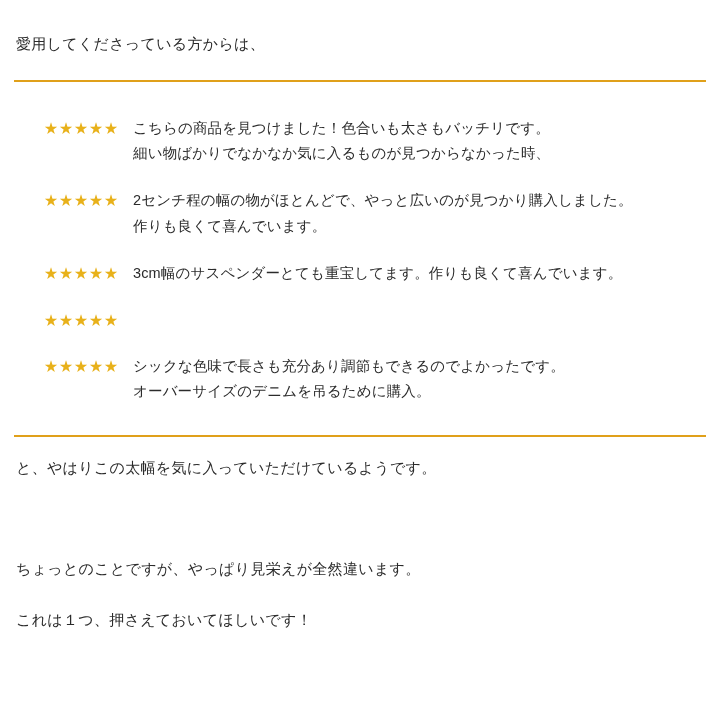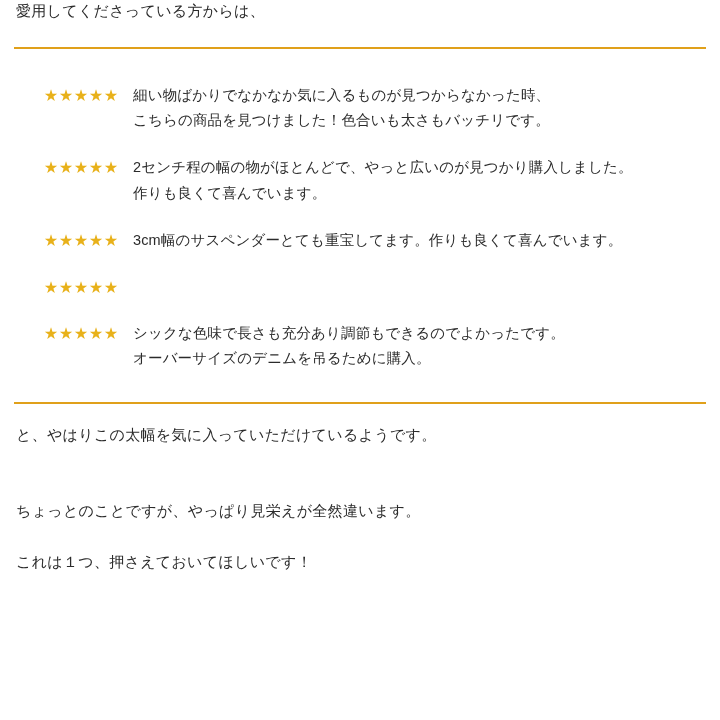"愛用してくださっている方からは、" .intro-line { padding-top: none -> 33px }
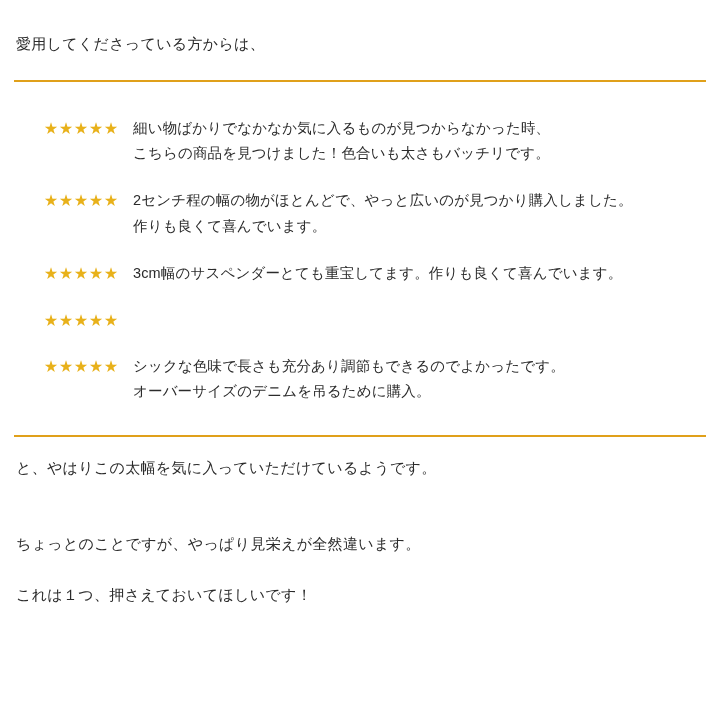"細い物ばかりでなかなか気に入るものが見つからなかった時、" span.line { order: before "こちらの商品を見つけました！色合いも太さもバッチリです。" -> after "こちらの商品を見つけました！色合いも太さもバッチリです。" }
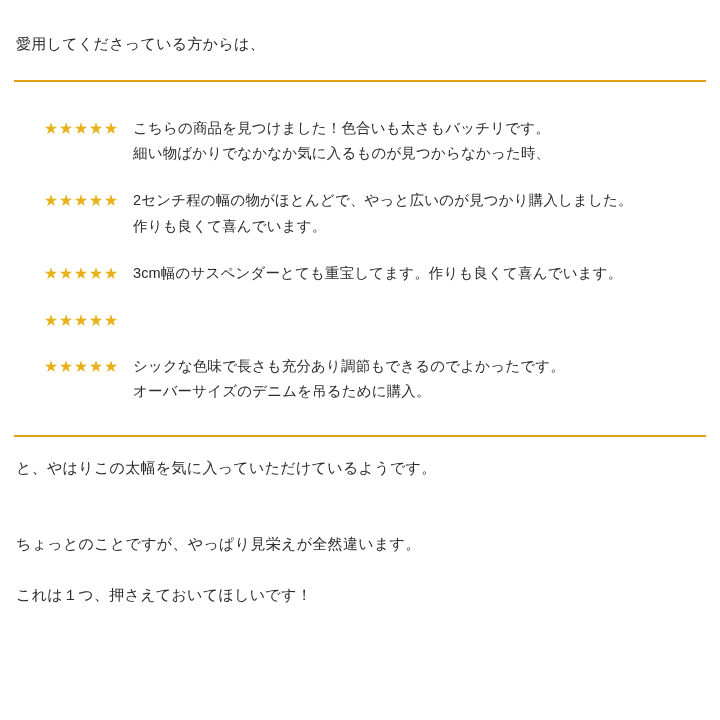"ちょっとのことですが、やっぱり見栄えが全然違います。" .closing .gap-large { margin-top: 54px -> 79px }
